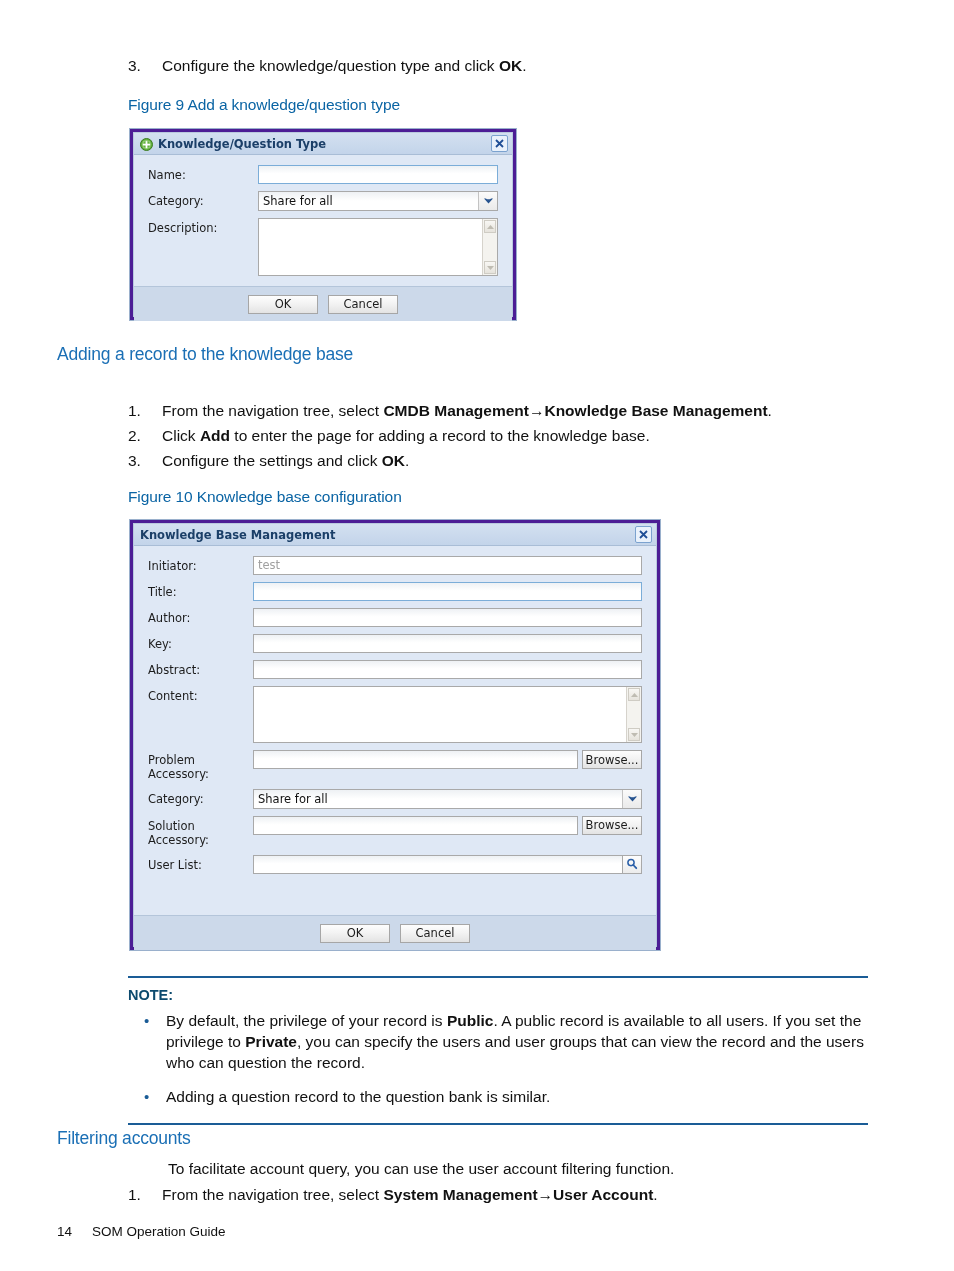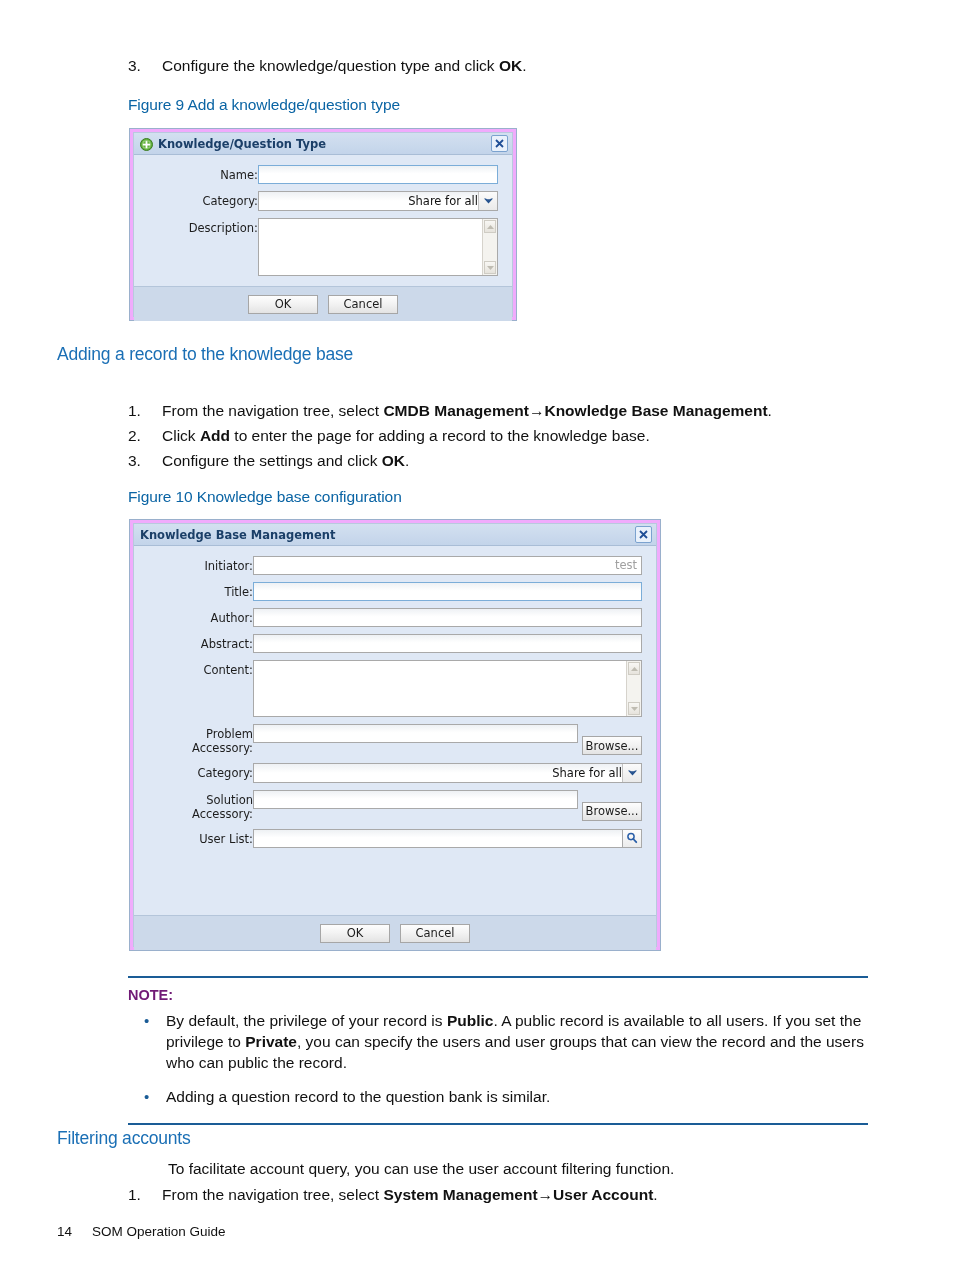"Knowledge/Question Type" .dlg { background: #f0abfc -> #4c1d95 }
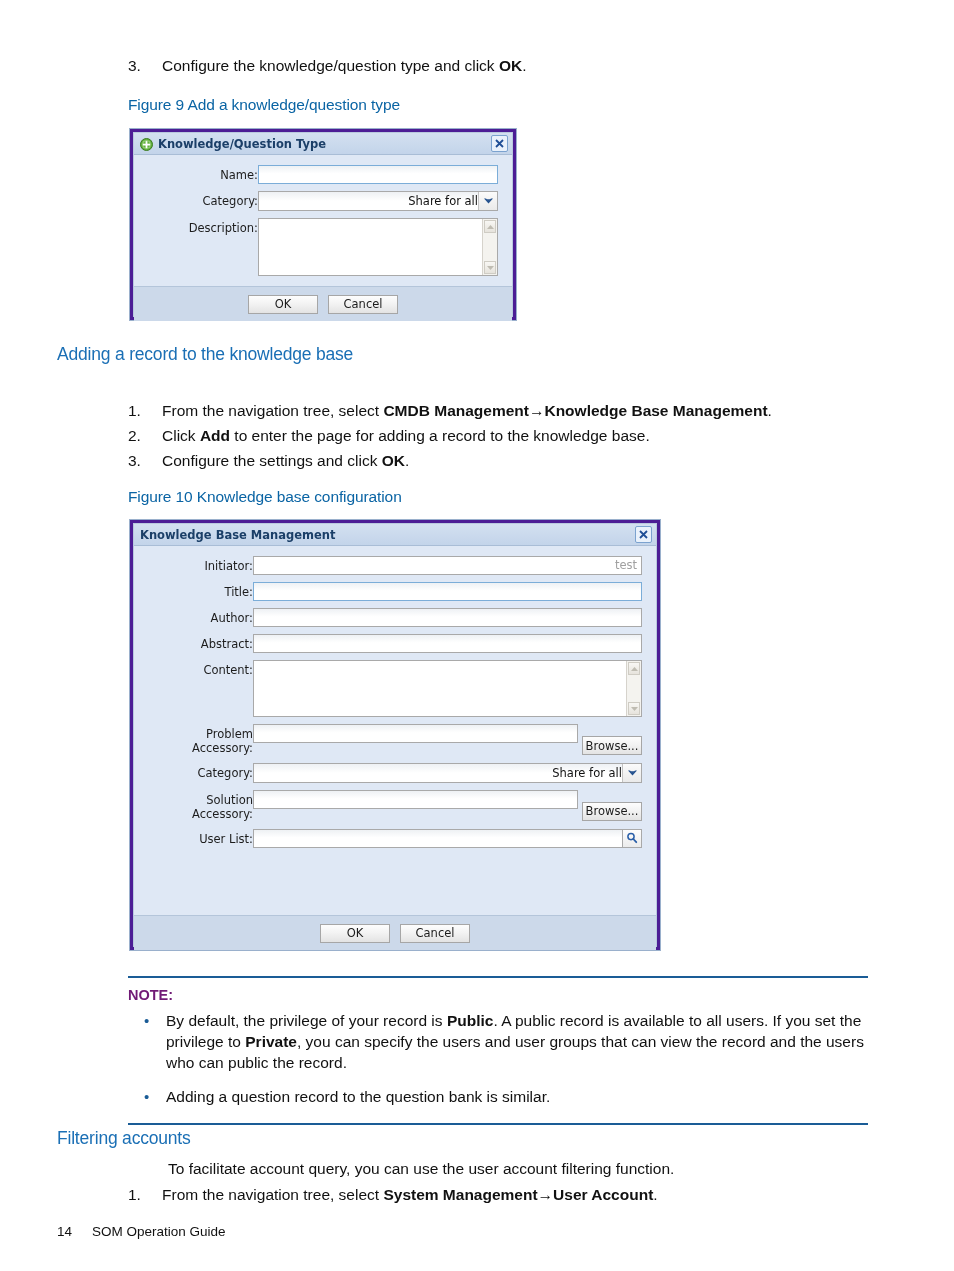"Name:" .frow { text-align: right -> none }
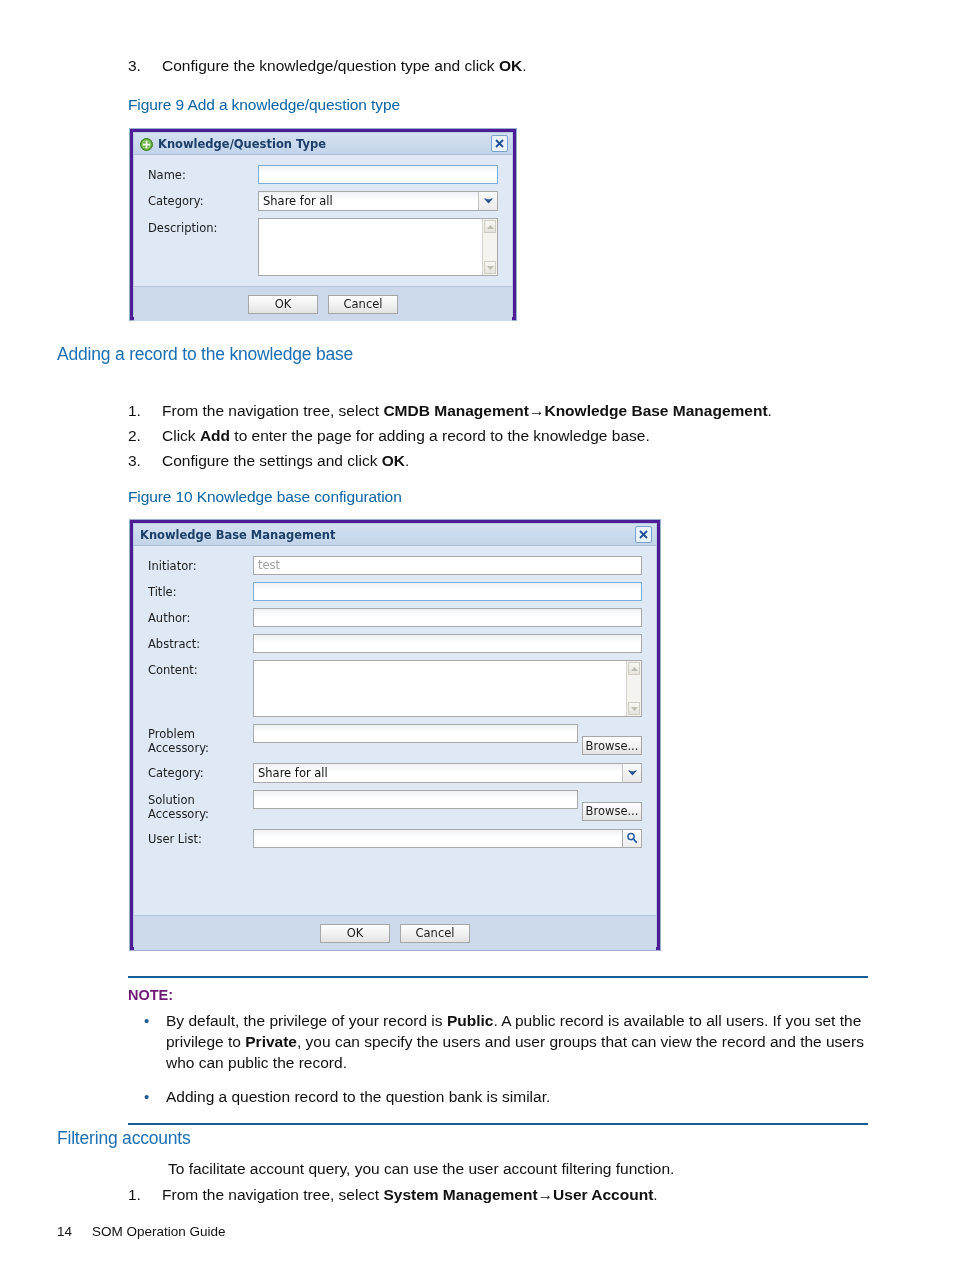"Key:" div.frow { html: none -> <div> <div>Key:</div> <div> <div></div> </div> </div> }
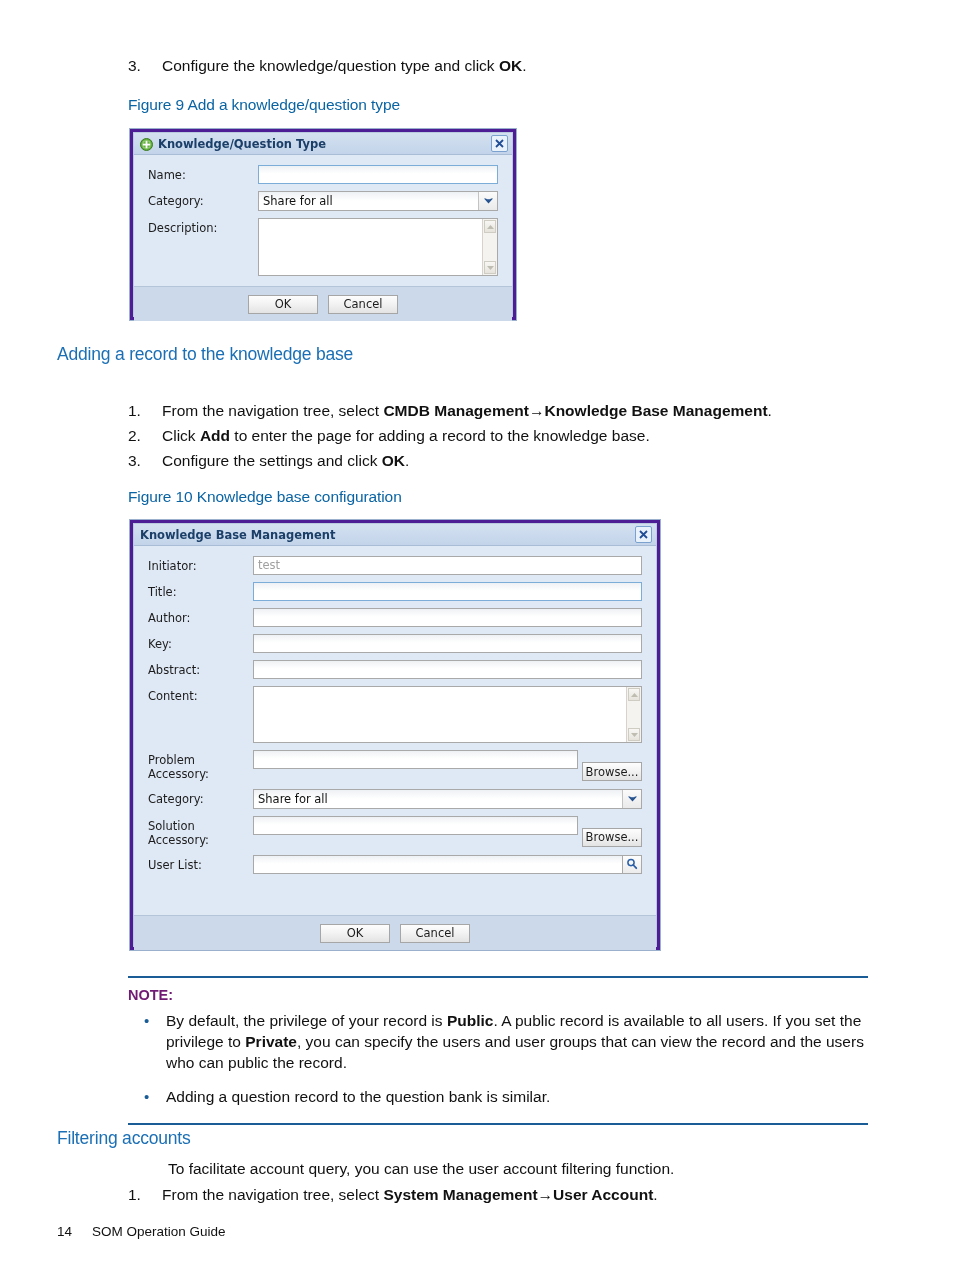"Browse..." .btn-browse { margin-top: 12px -> none }
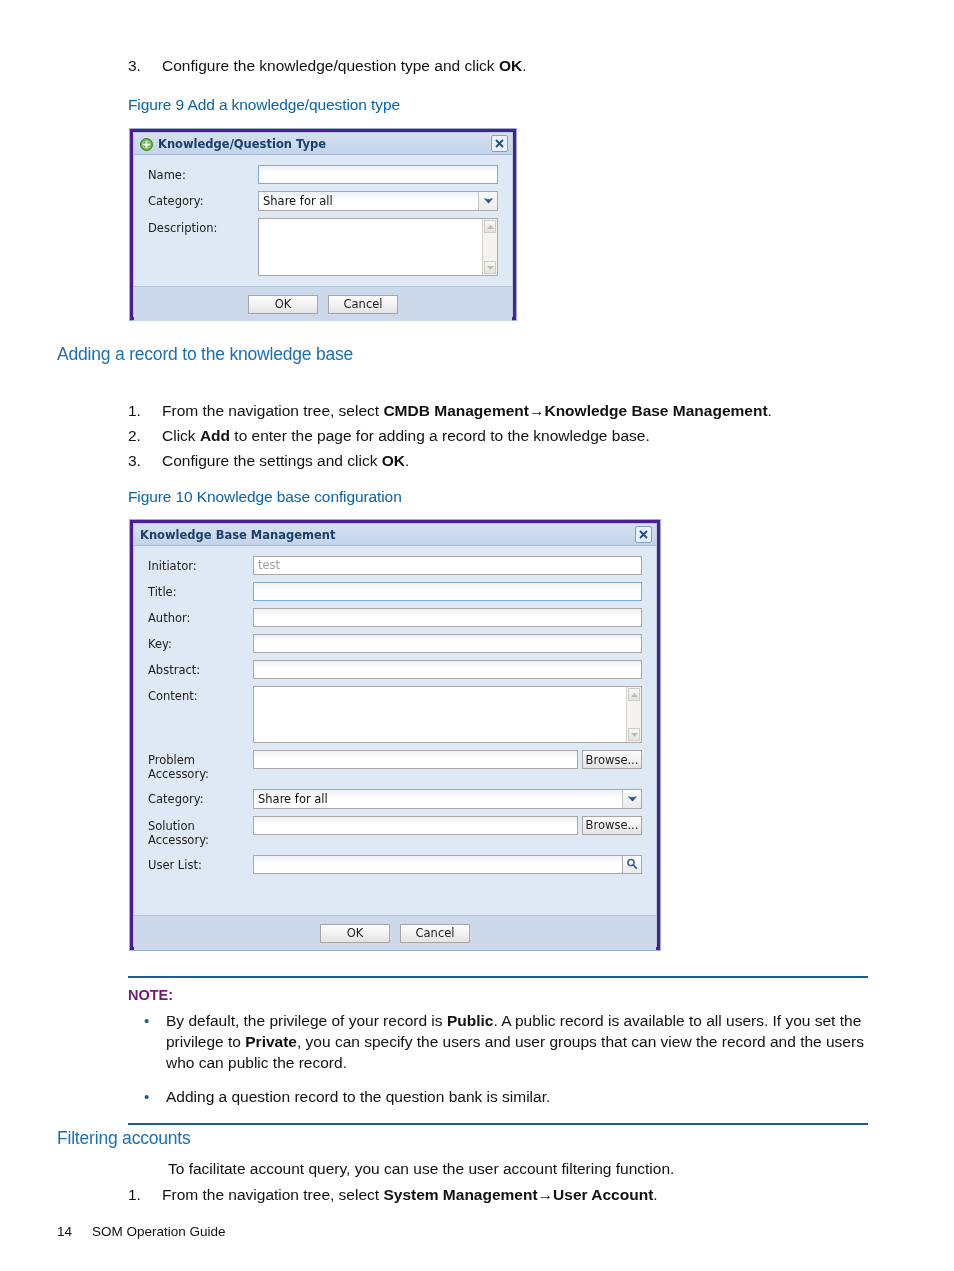"NOTE:" .note-title { color: #701a75 -> #0c4a6e }
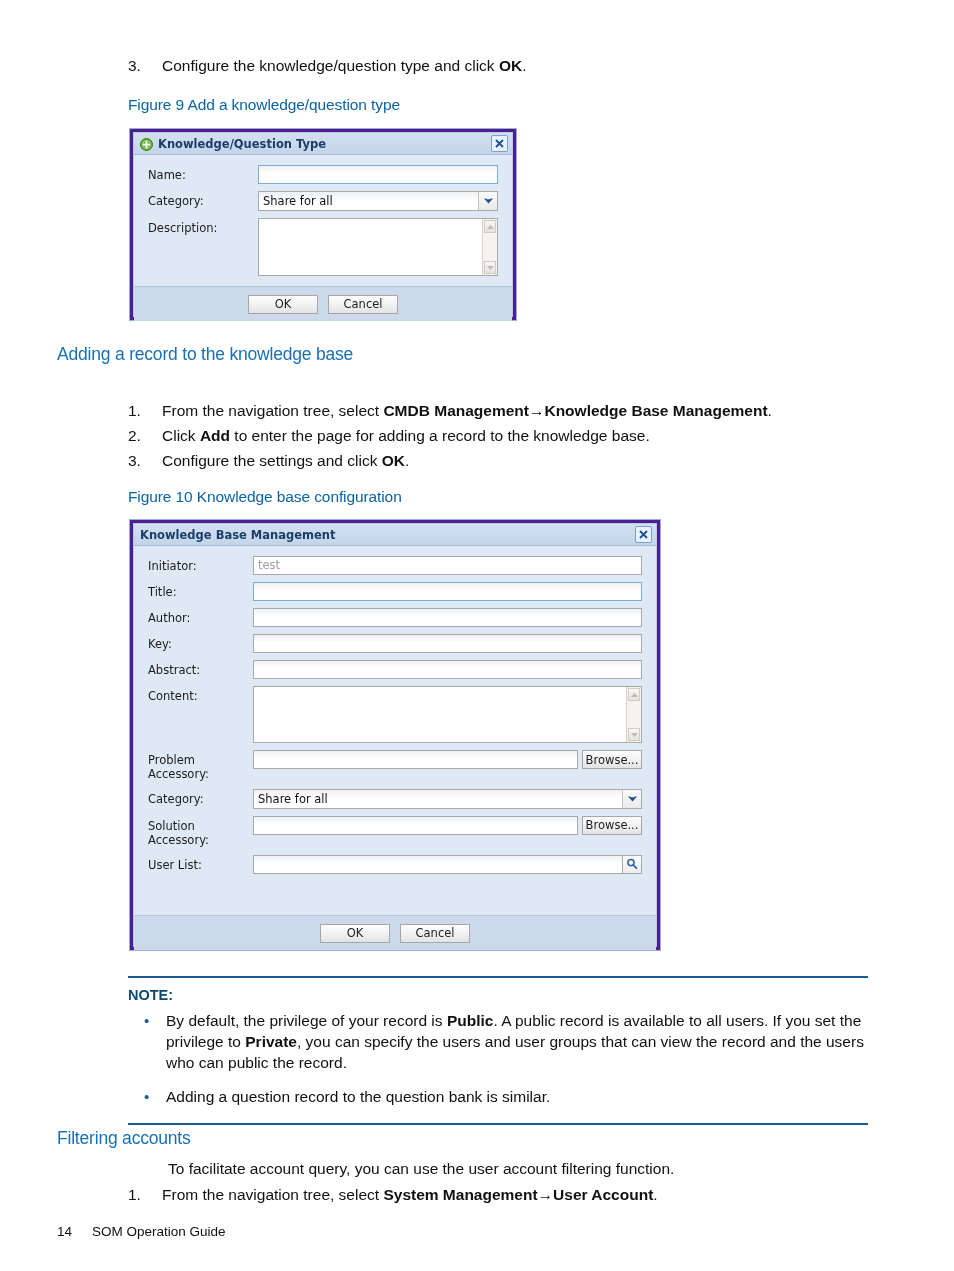", you can specify the" span { text: public -> question }
